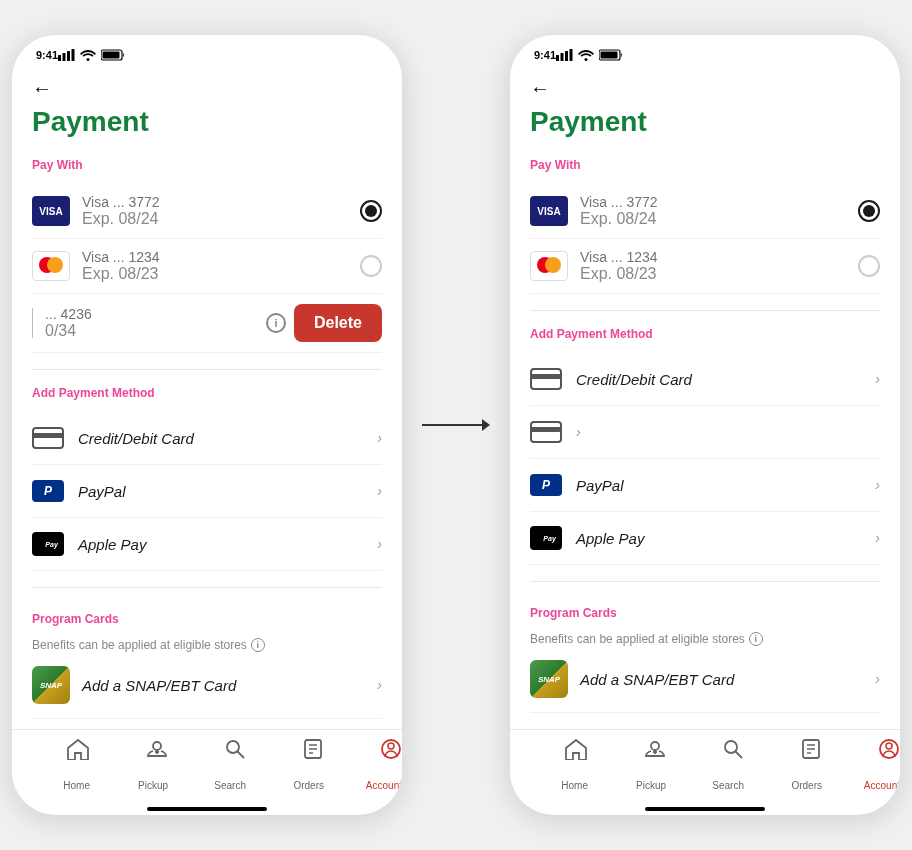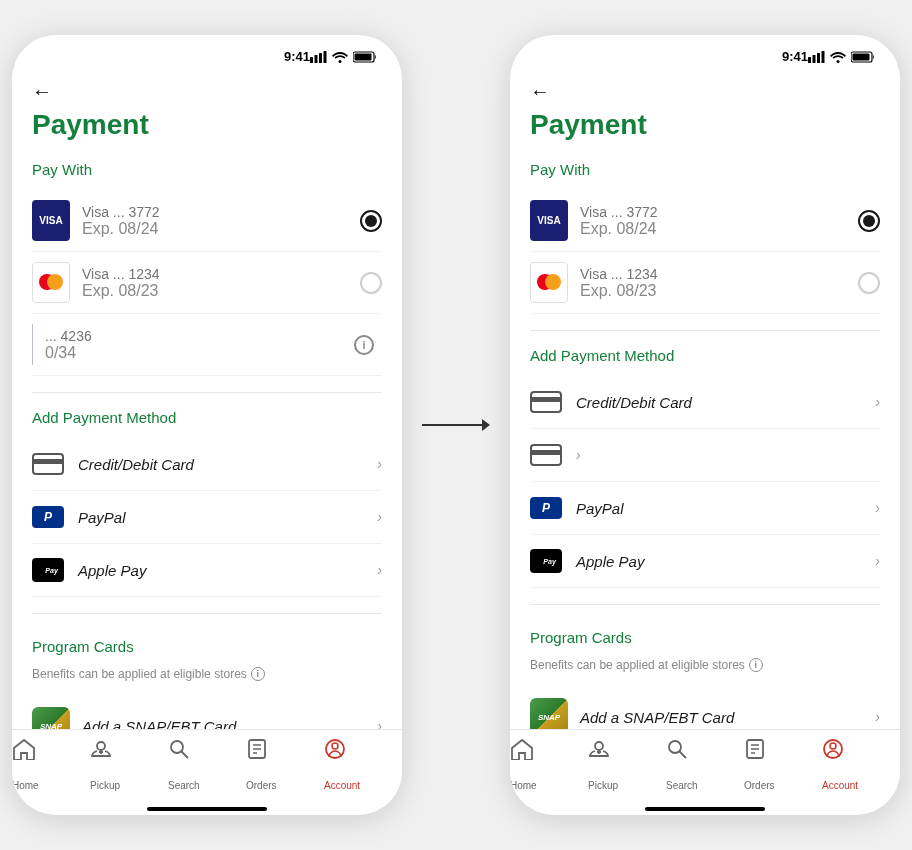"9:41" .status-bar { font-size: 13px -> 11px; justify-content: flex-end -> flex-start }
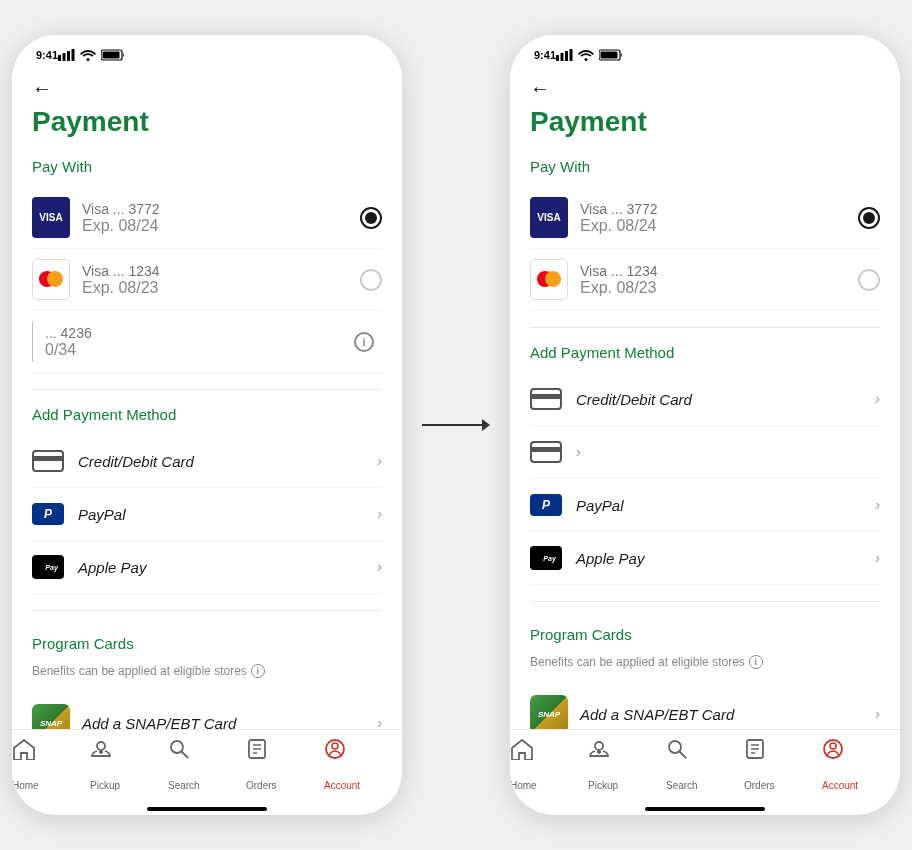"Pay With" .section-title { color: #15803d -> #ec4899; font-size: 15px -> 12px; font-weight: 400 -> 700 }
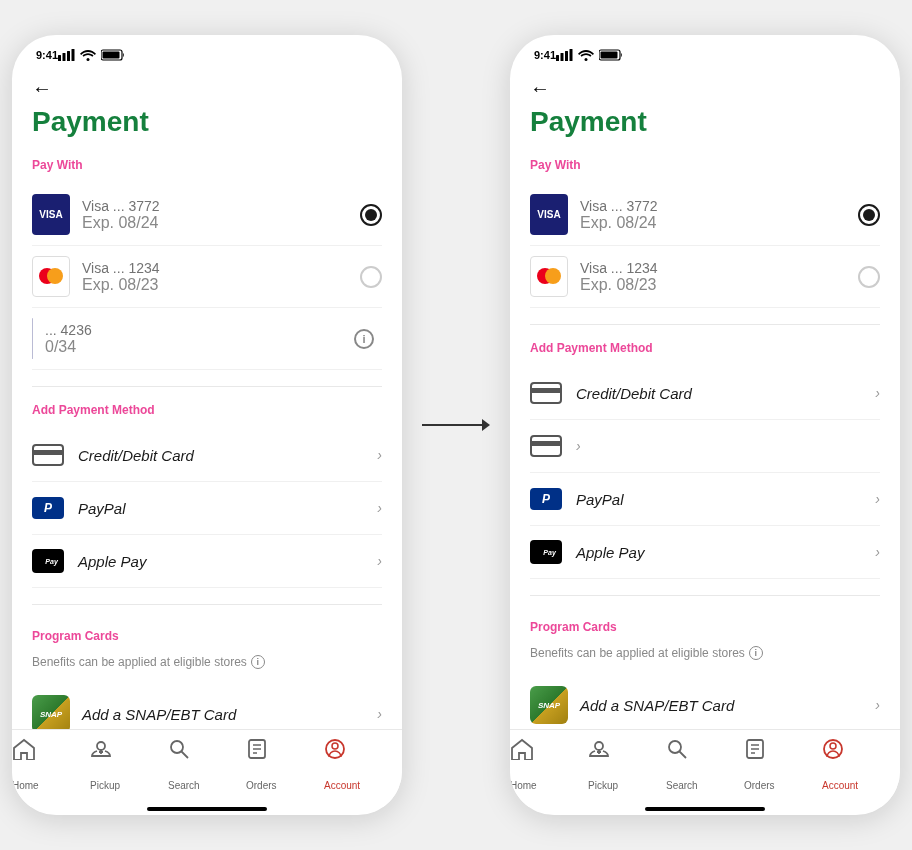"VISA" .card-icon { height: 41px -> 30px }
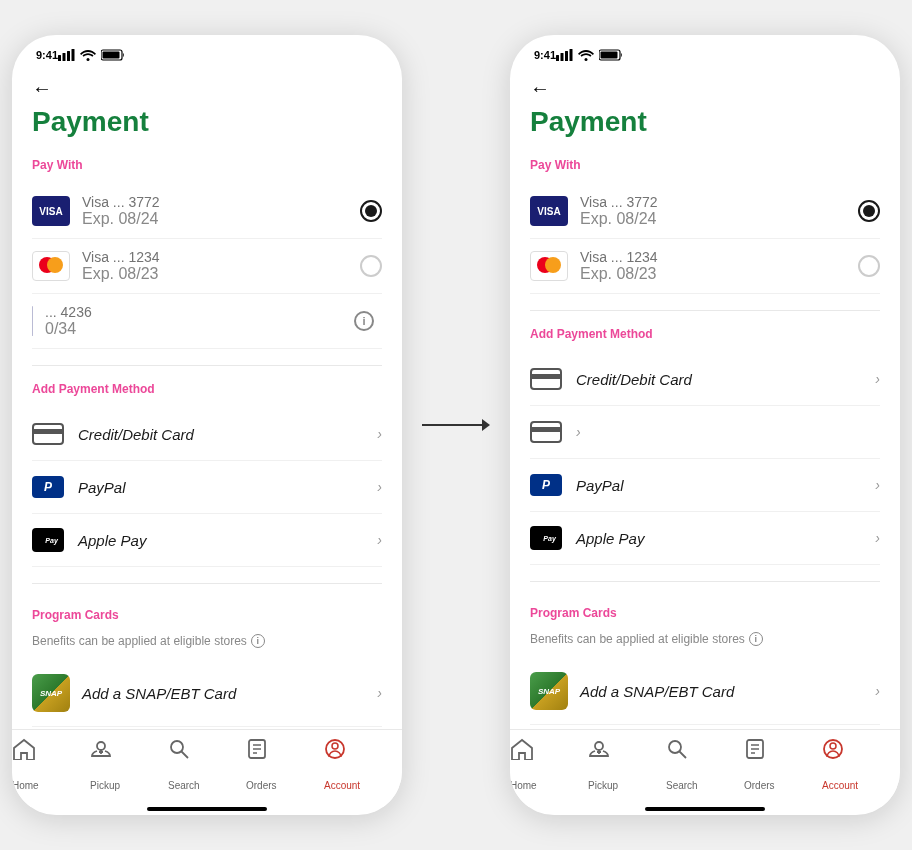"Delete" button.delete-btn { html: none -> <button>Delete</button> }
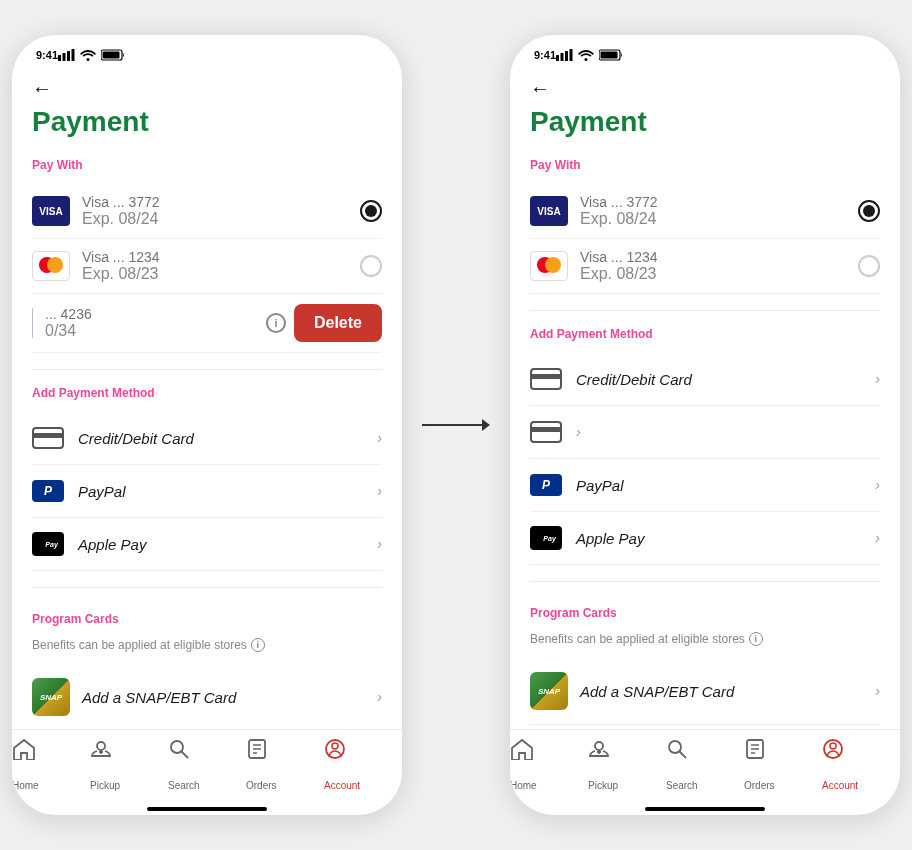"Benefits can be applied at" .program-subtitle { margin-bottom: 12px -> 0 }
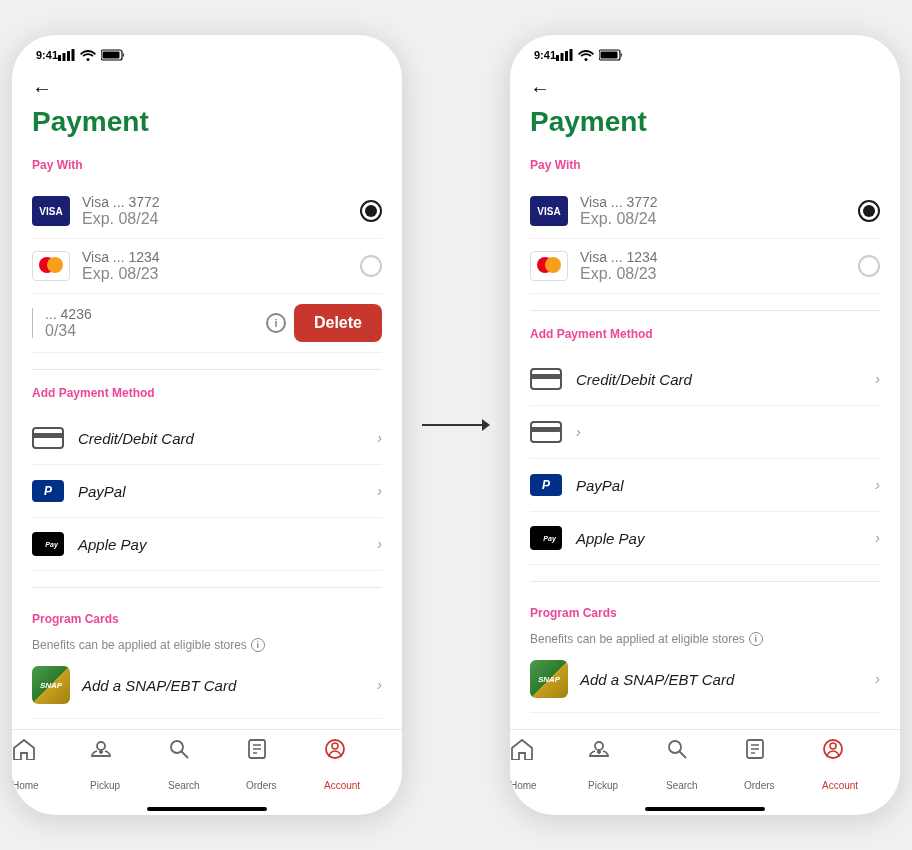"Home" .nav-item { align-items: flex-start -> flex-end }
